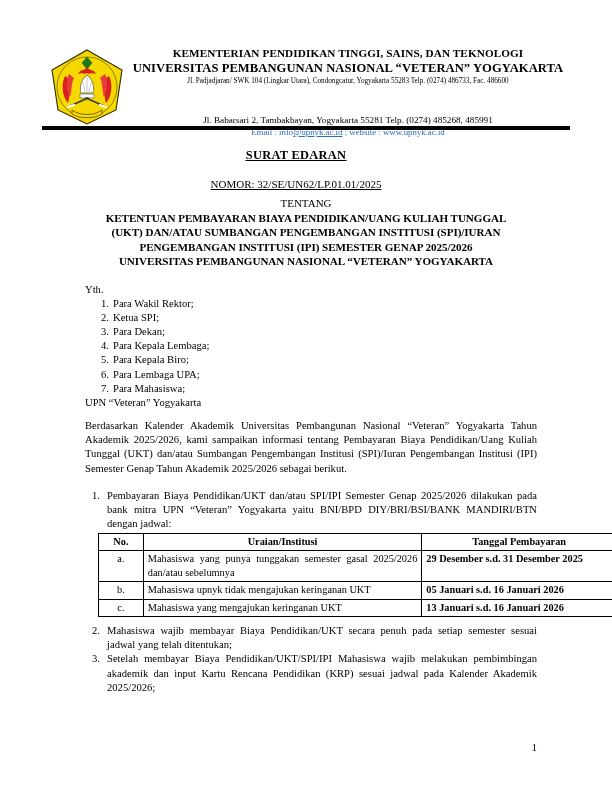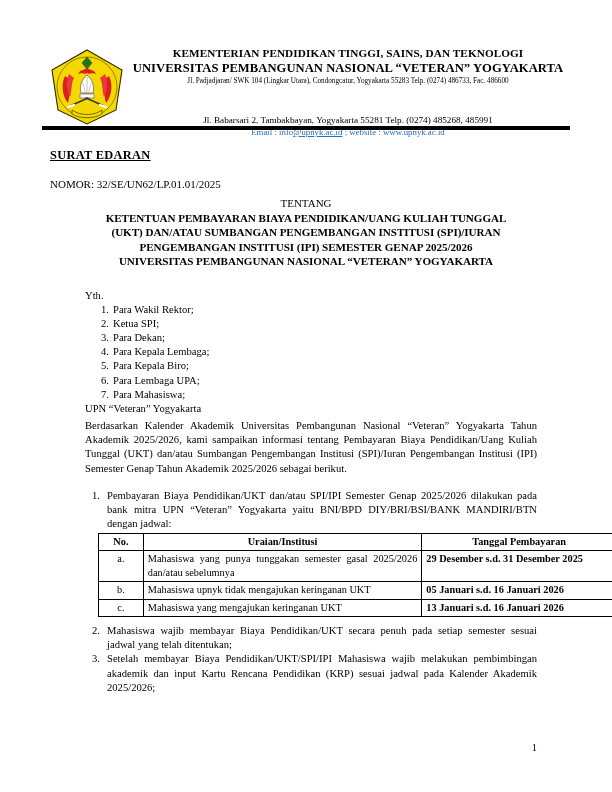"SURAT EDARAN" .title-block { left: 50px -> 32px; text-align: left -> center; text-decoration: none -> underline }
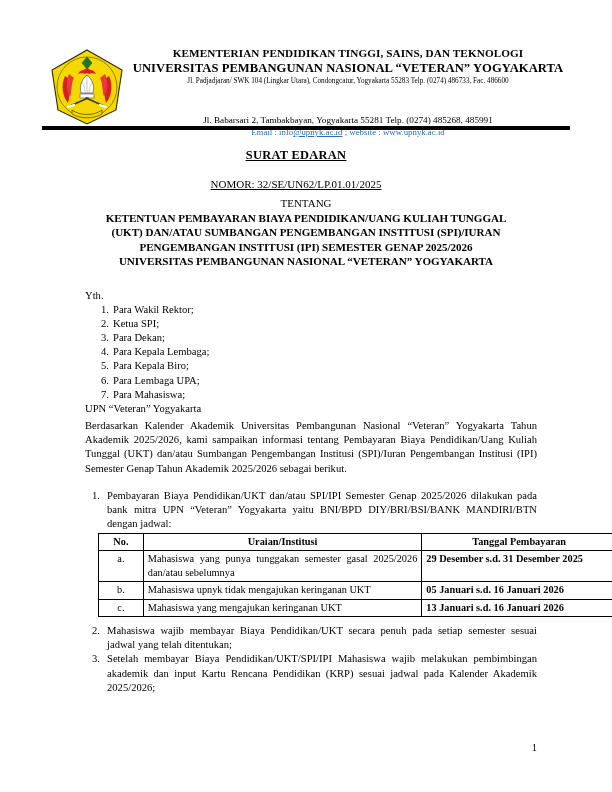"Yth." .addressee .yth { margin-top: 6px -> none }
